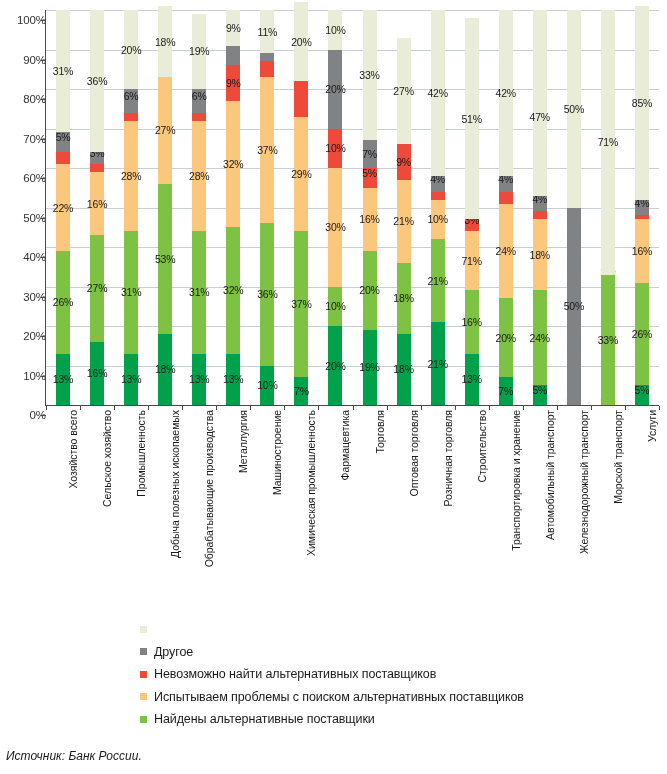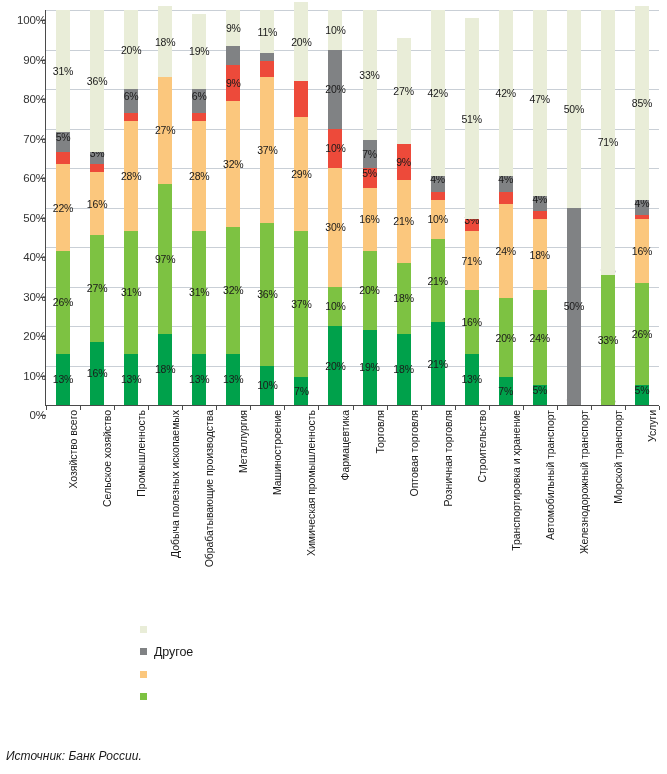"47%" div.dlabel { bottom: 306px -> 288px }
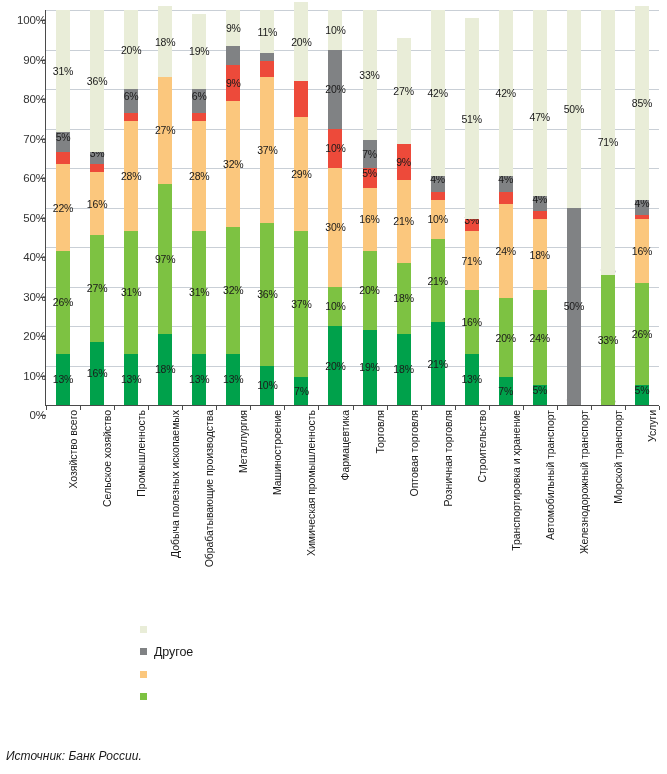"97%" div.dlabel { text: 97% -> 53% }
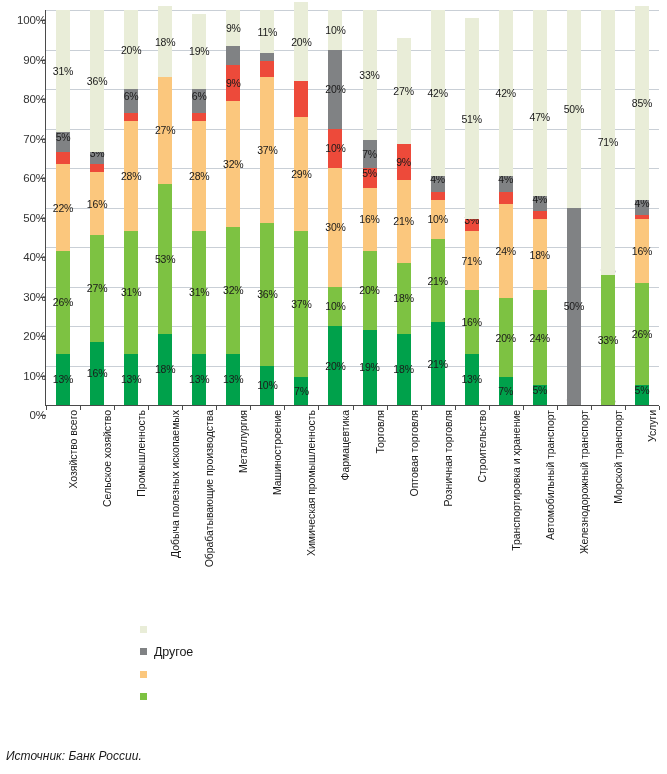"Невозможно найти альтернативных" div.legend-row { html: none -> <div> <span></span> <span>Невозможно найти альтернативных поставщиков</span> </div> }
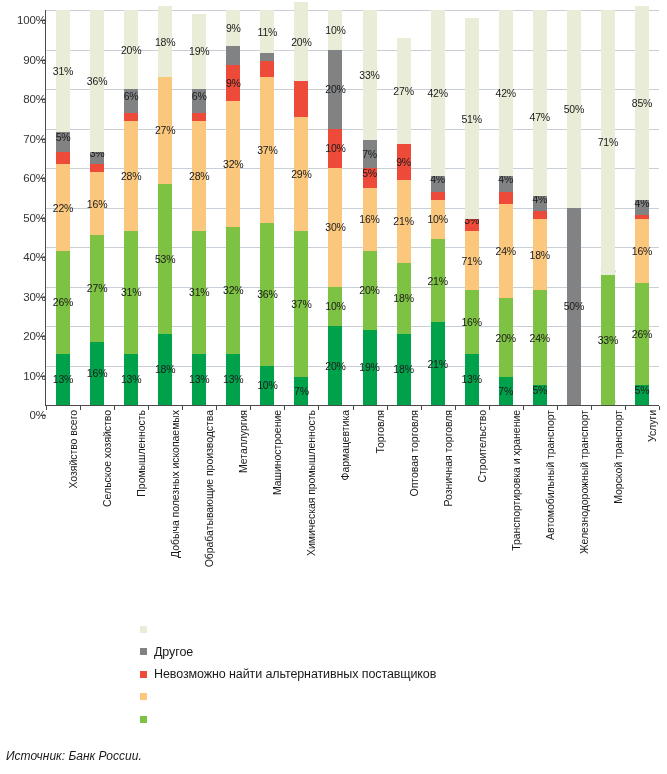"Испытываем проблемы с поиском" span.legend-text { html: none -> <span>Испытываем проблемы с поиском альтернативных поставщиков</span> }
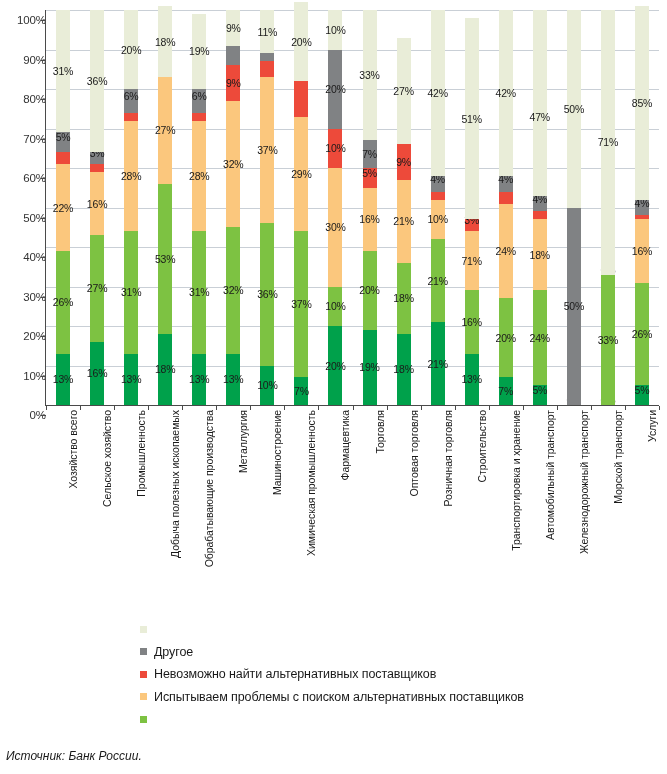"Найдены альтернативные поставщики" span.legend-text { html: none -> <span>Найдены альтернативные поставщики</span> }
